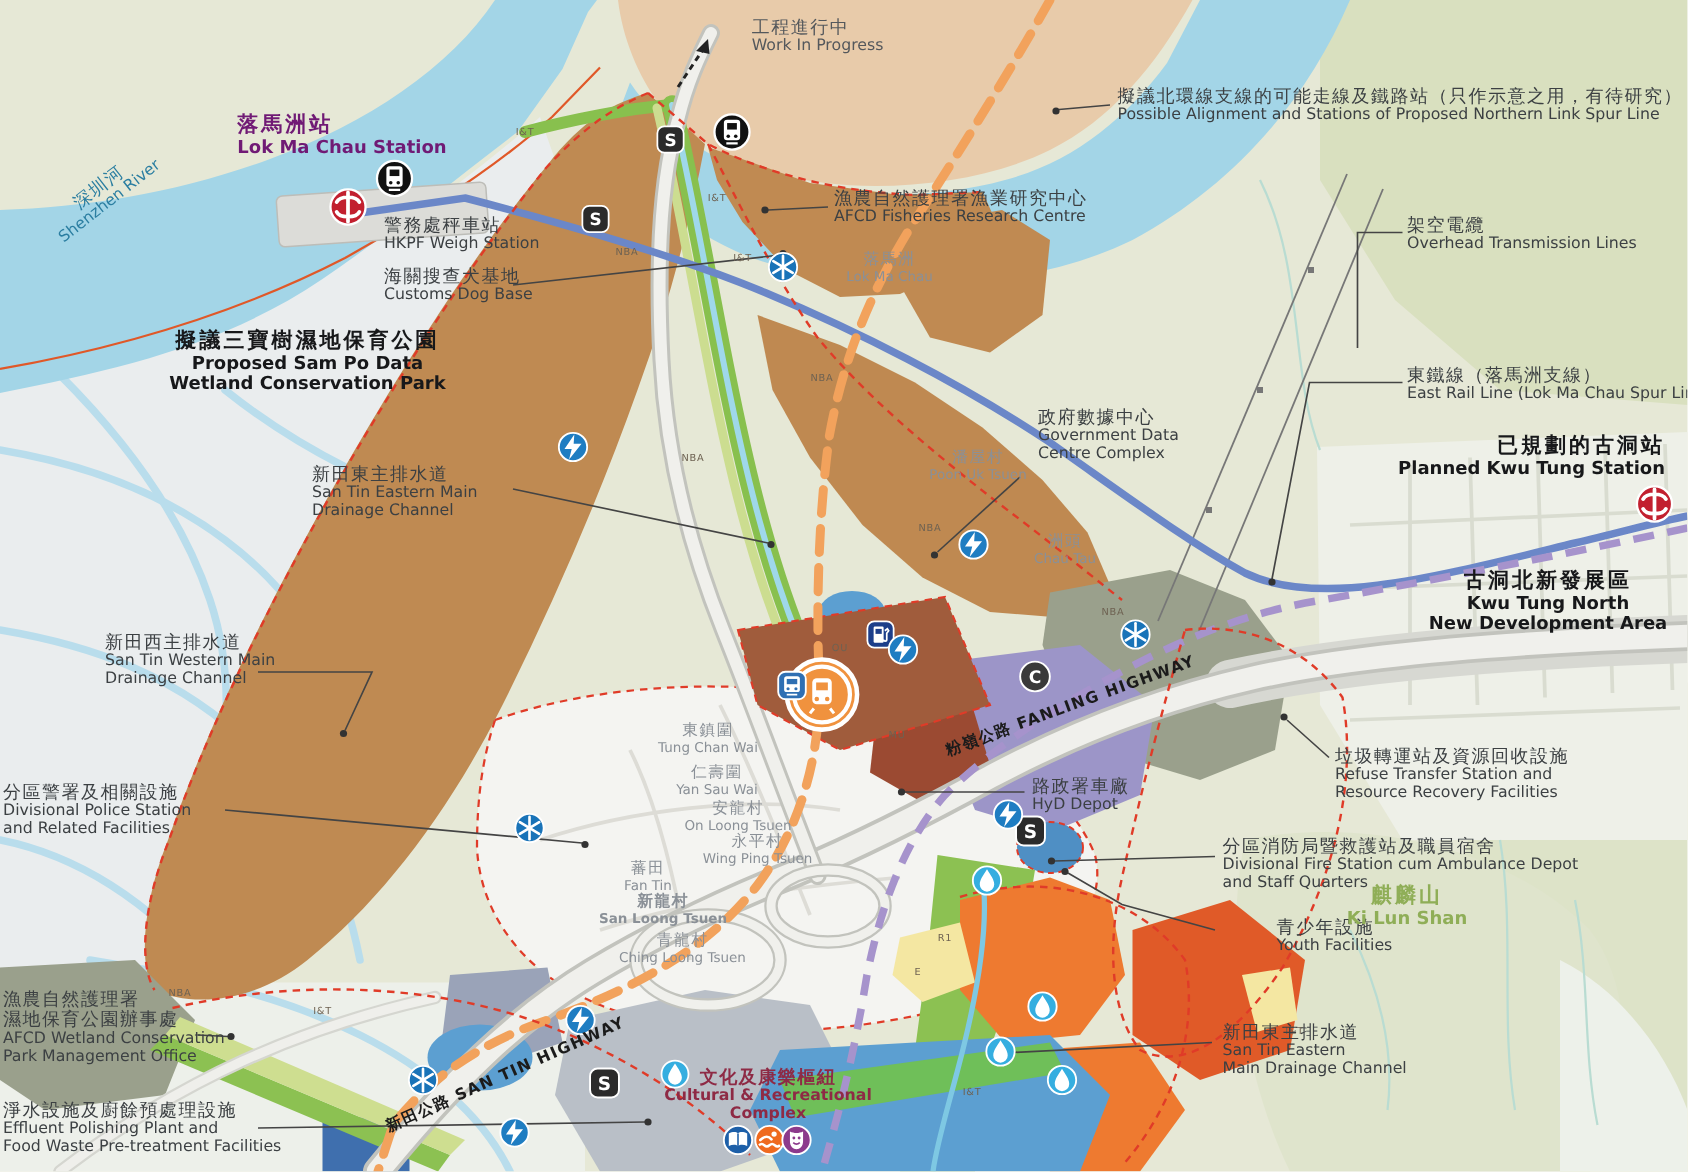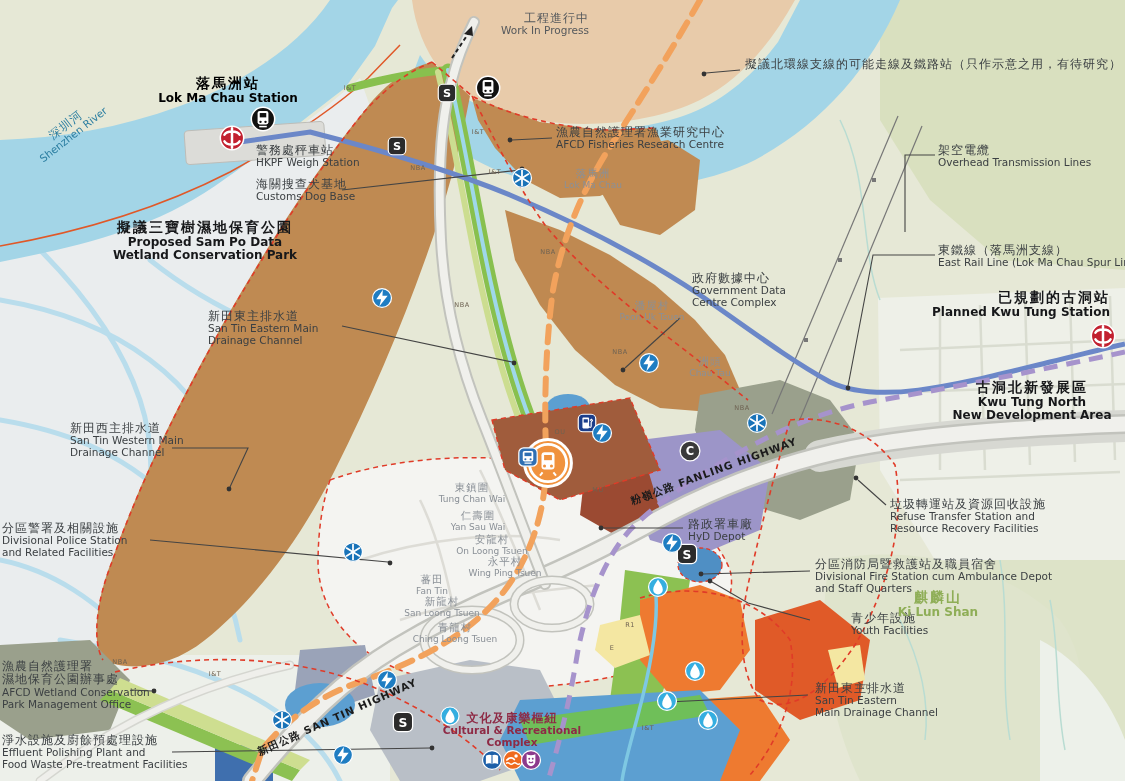"工程進行中" div.map-label { text-align: right -> left }
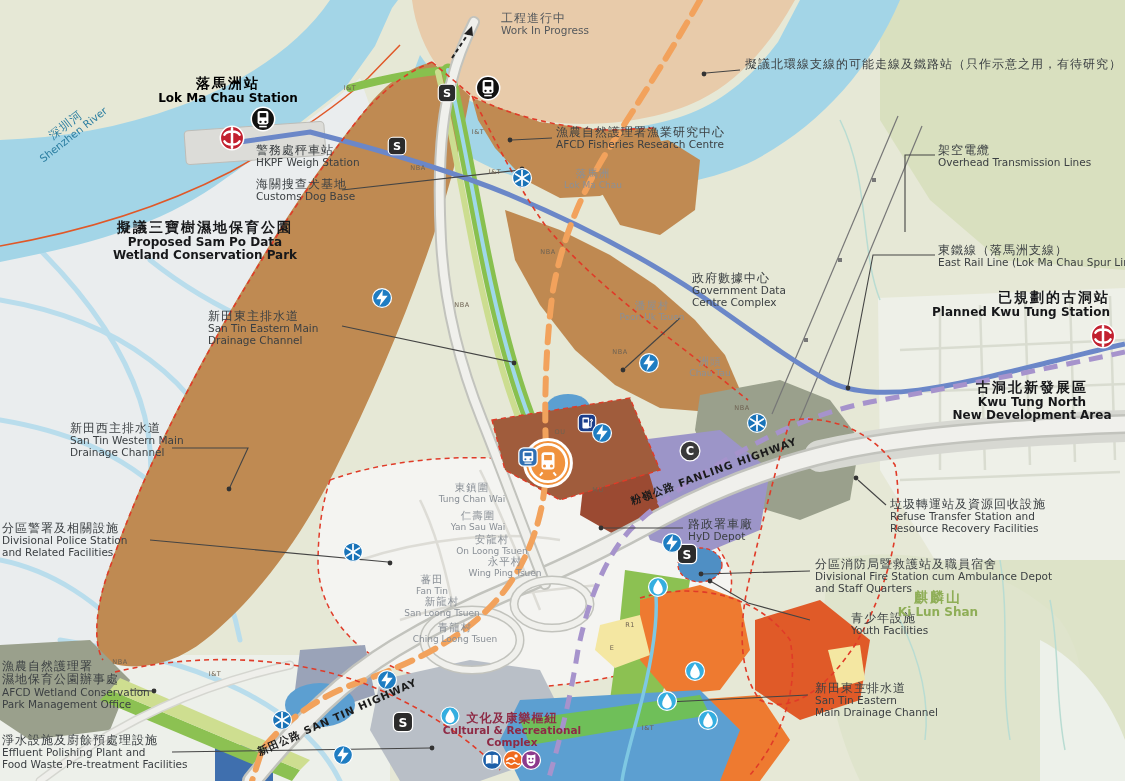"落馬洲站" div.map-label { color: #000000 -> #701a75; text-align: center -> none }
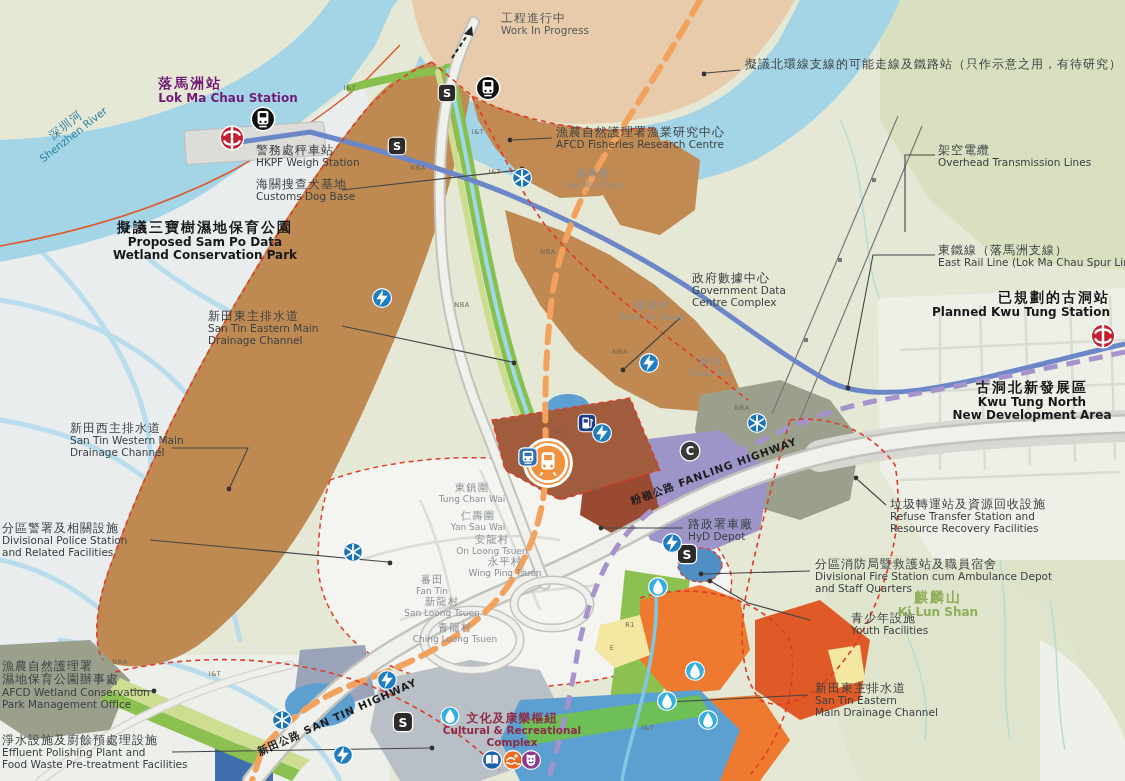"Possible Alignment and Stations of" span.ln { html: none -> <span>Possible Alignment and Stations of Proposed Northern Link Spur Line</span> }
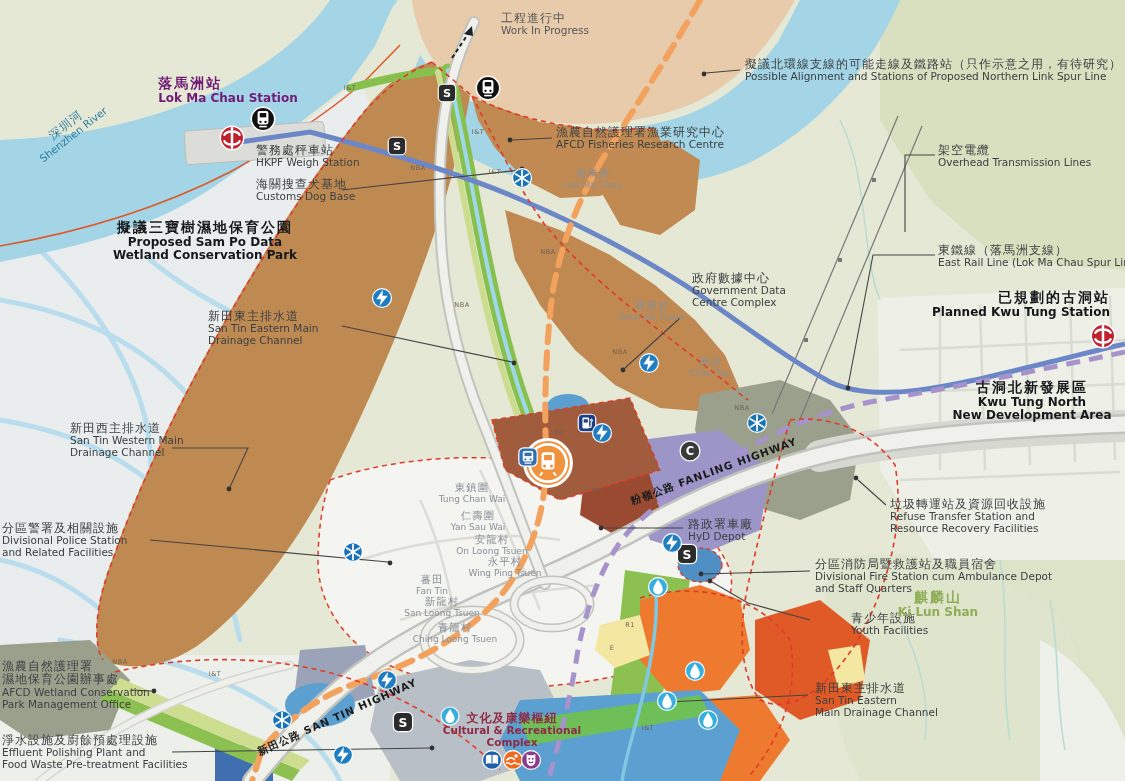"新龍村" div.map-label { font-weight: none -> bold }
